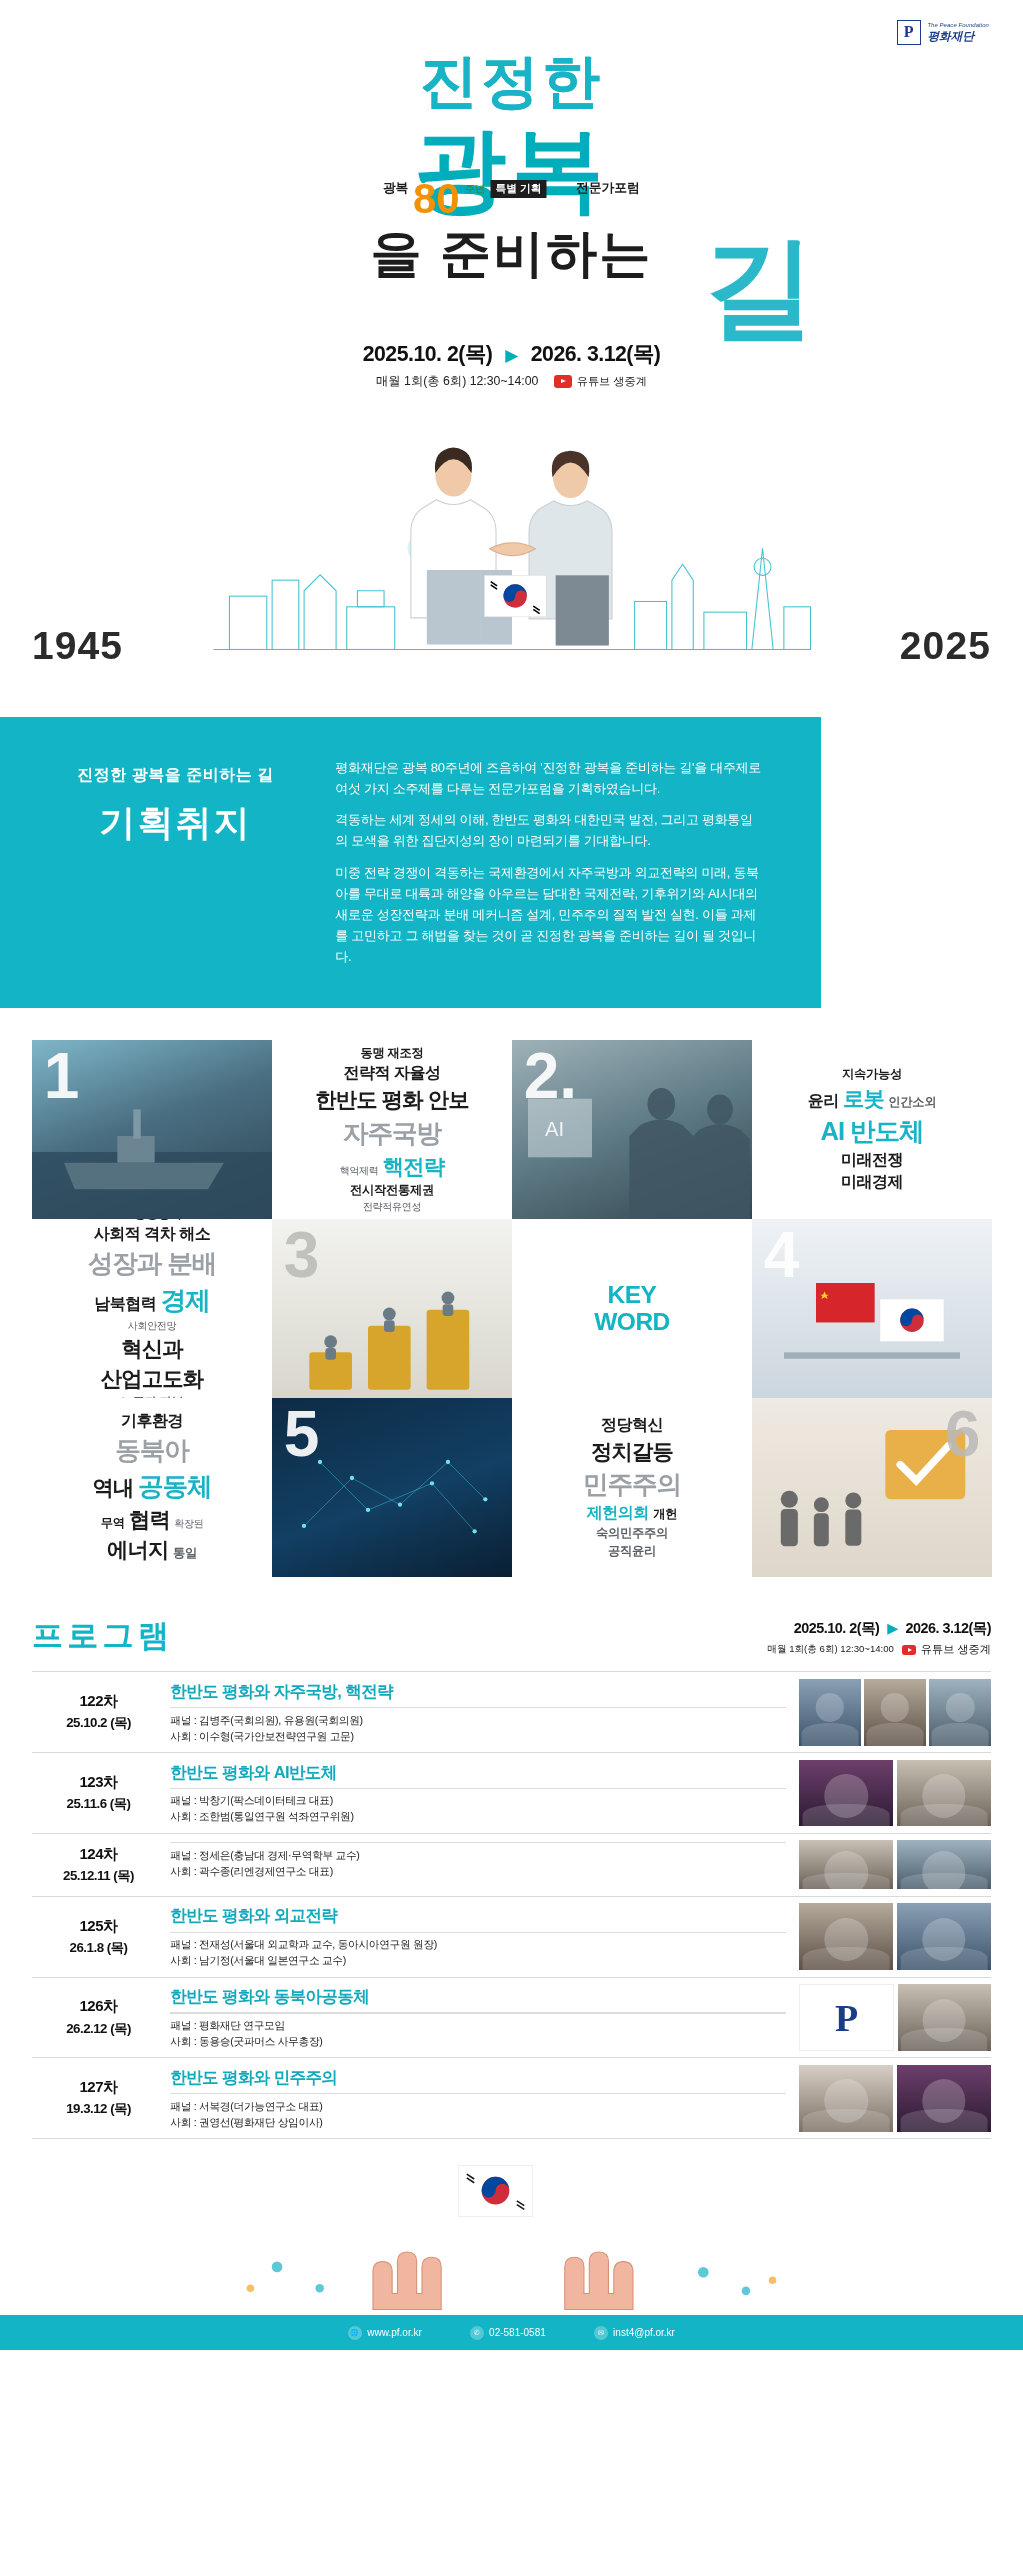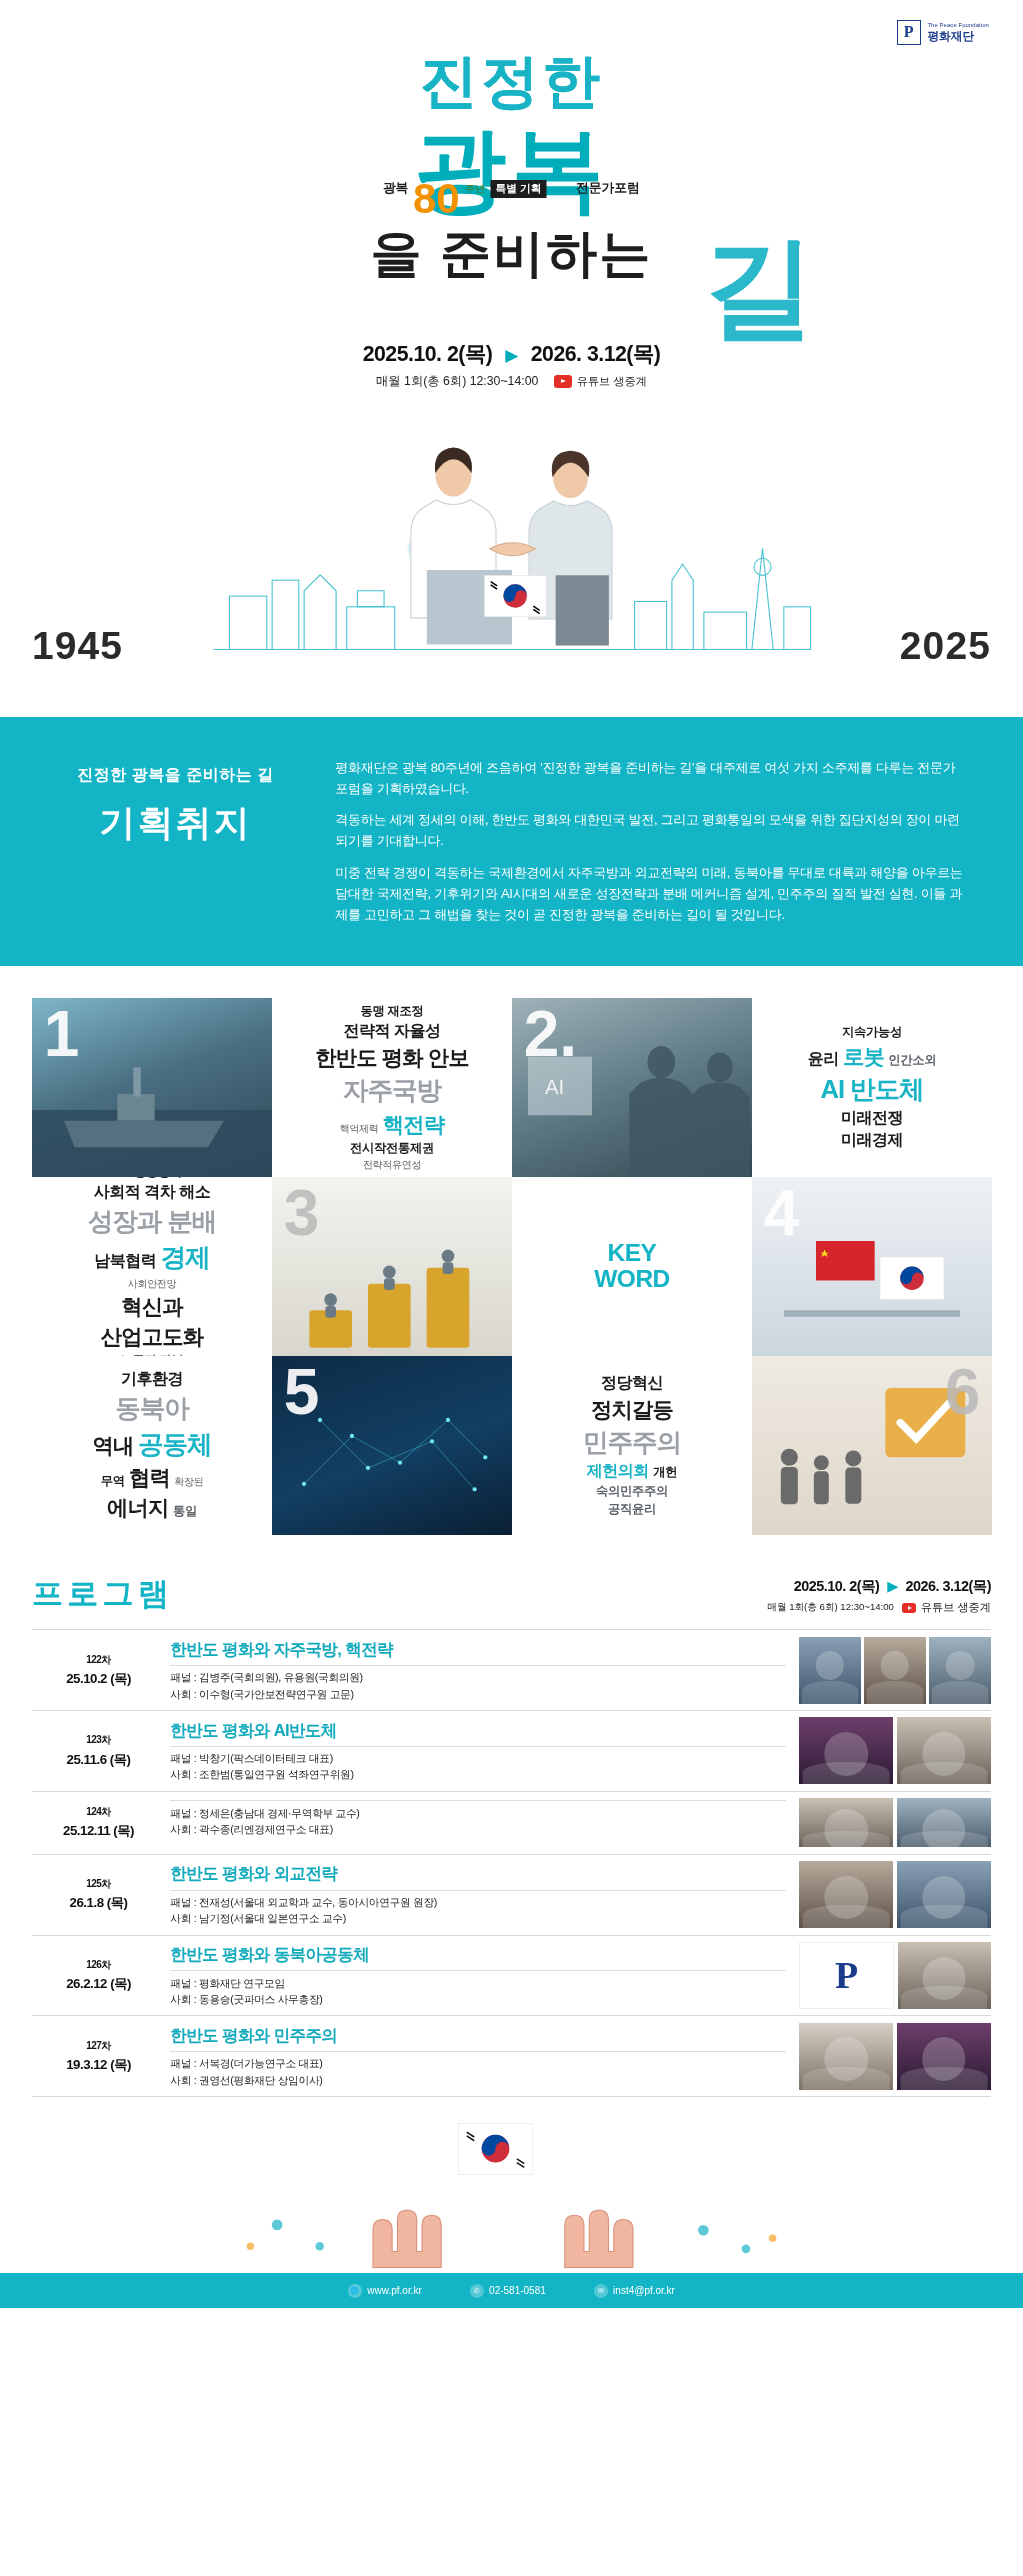"평화재단" .brand-text { font-style: none -> italic }
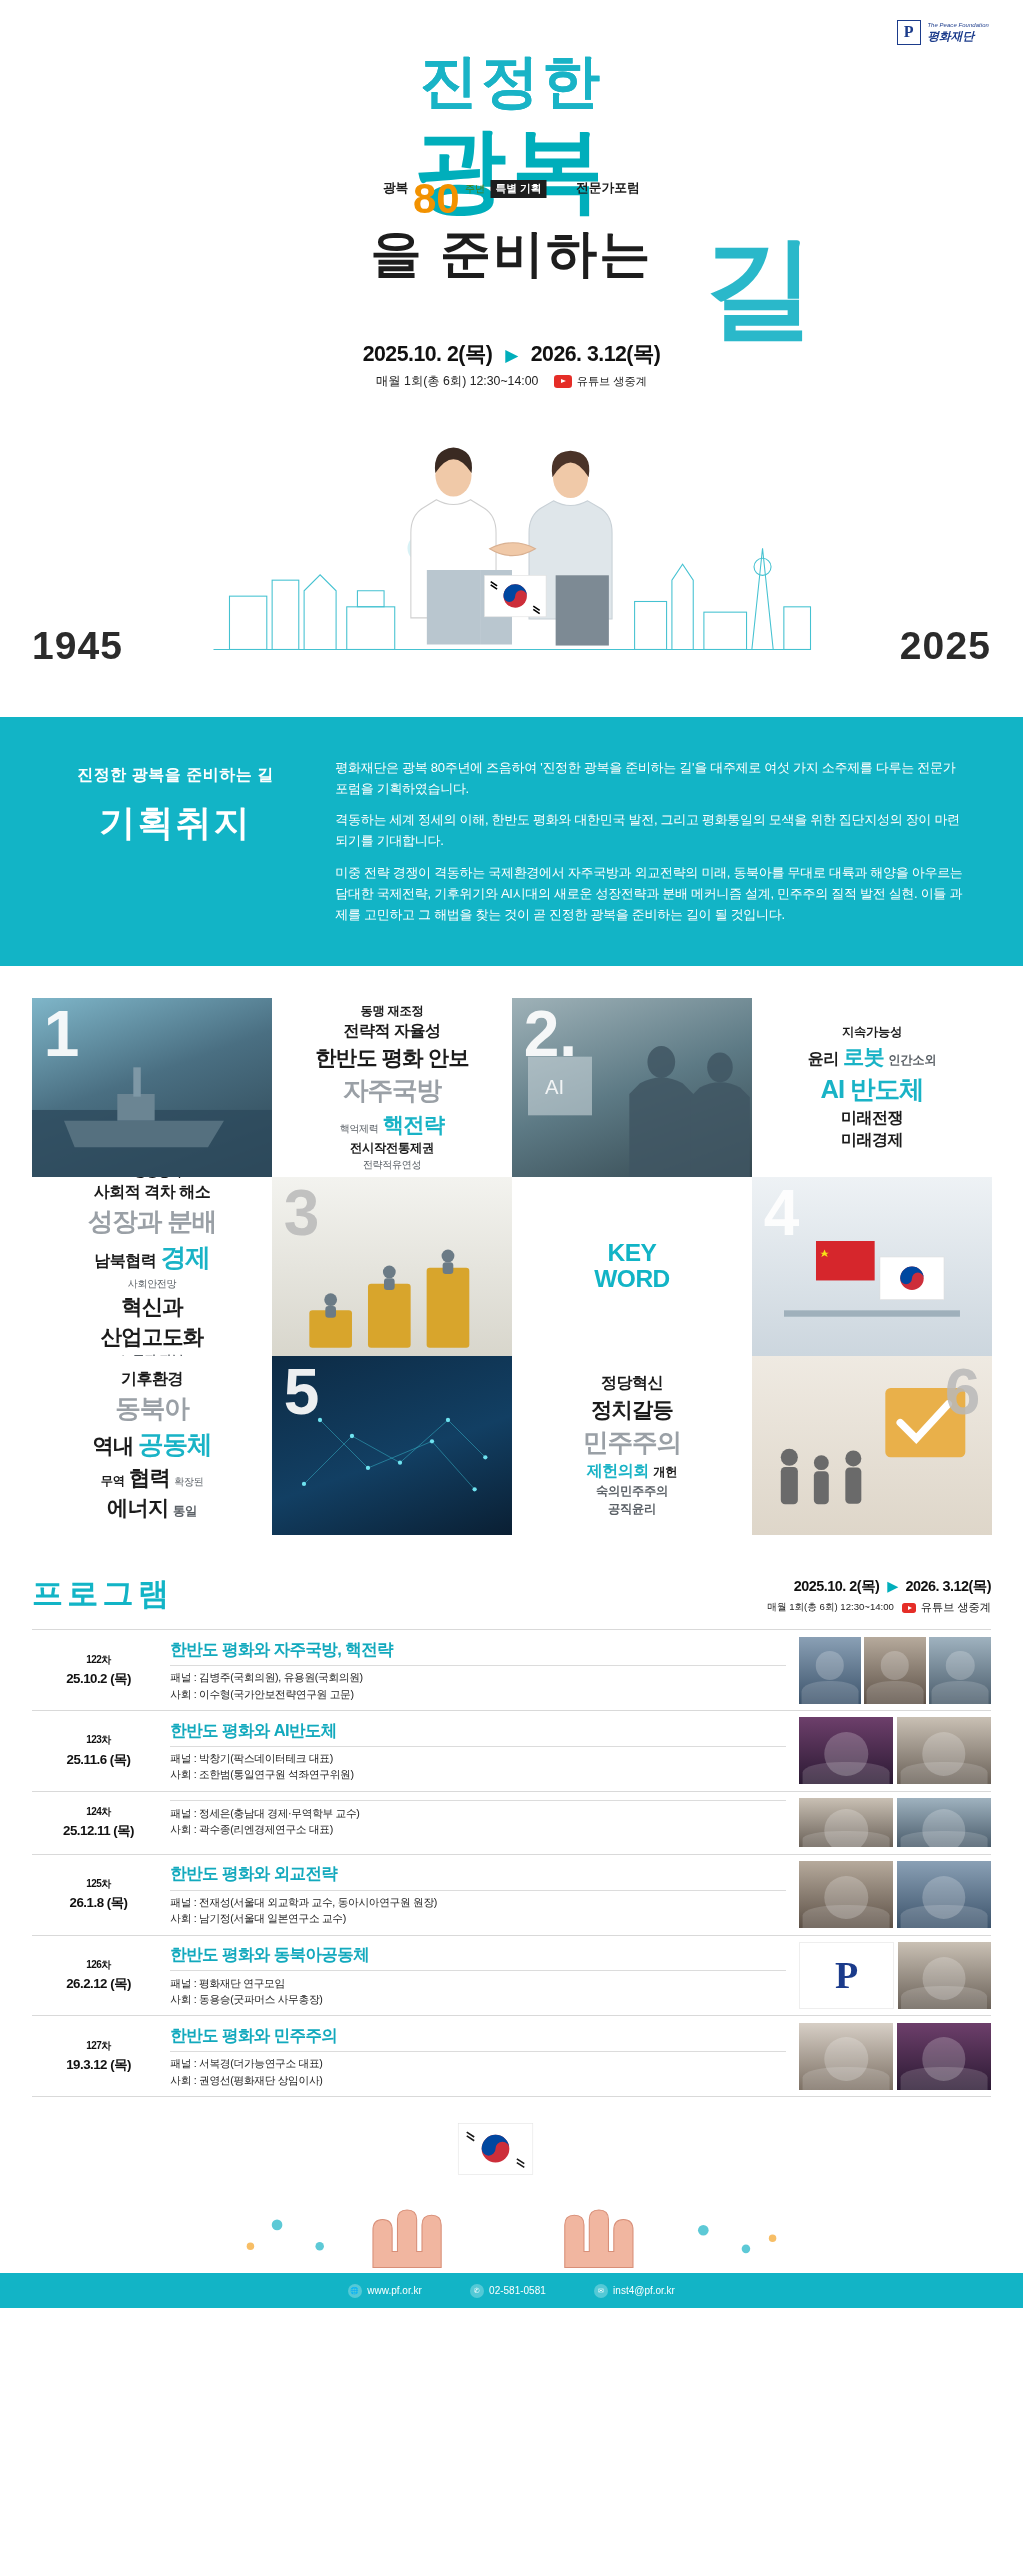"진정한 광복을 준비하는 길" .intent { width: 1023px -> 821px }
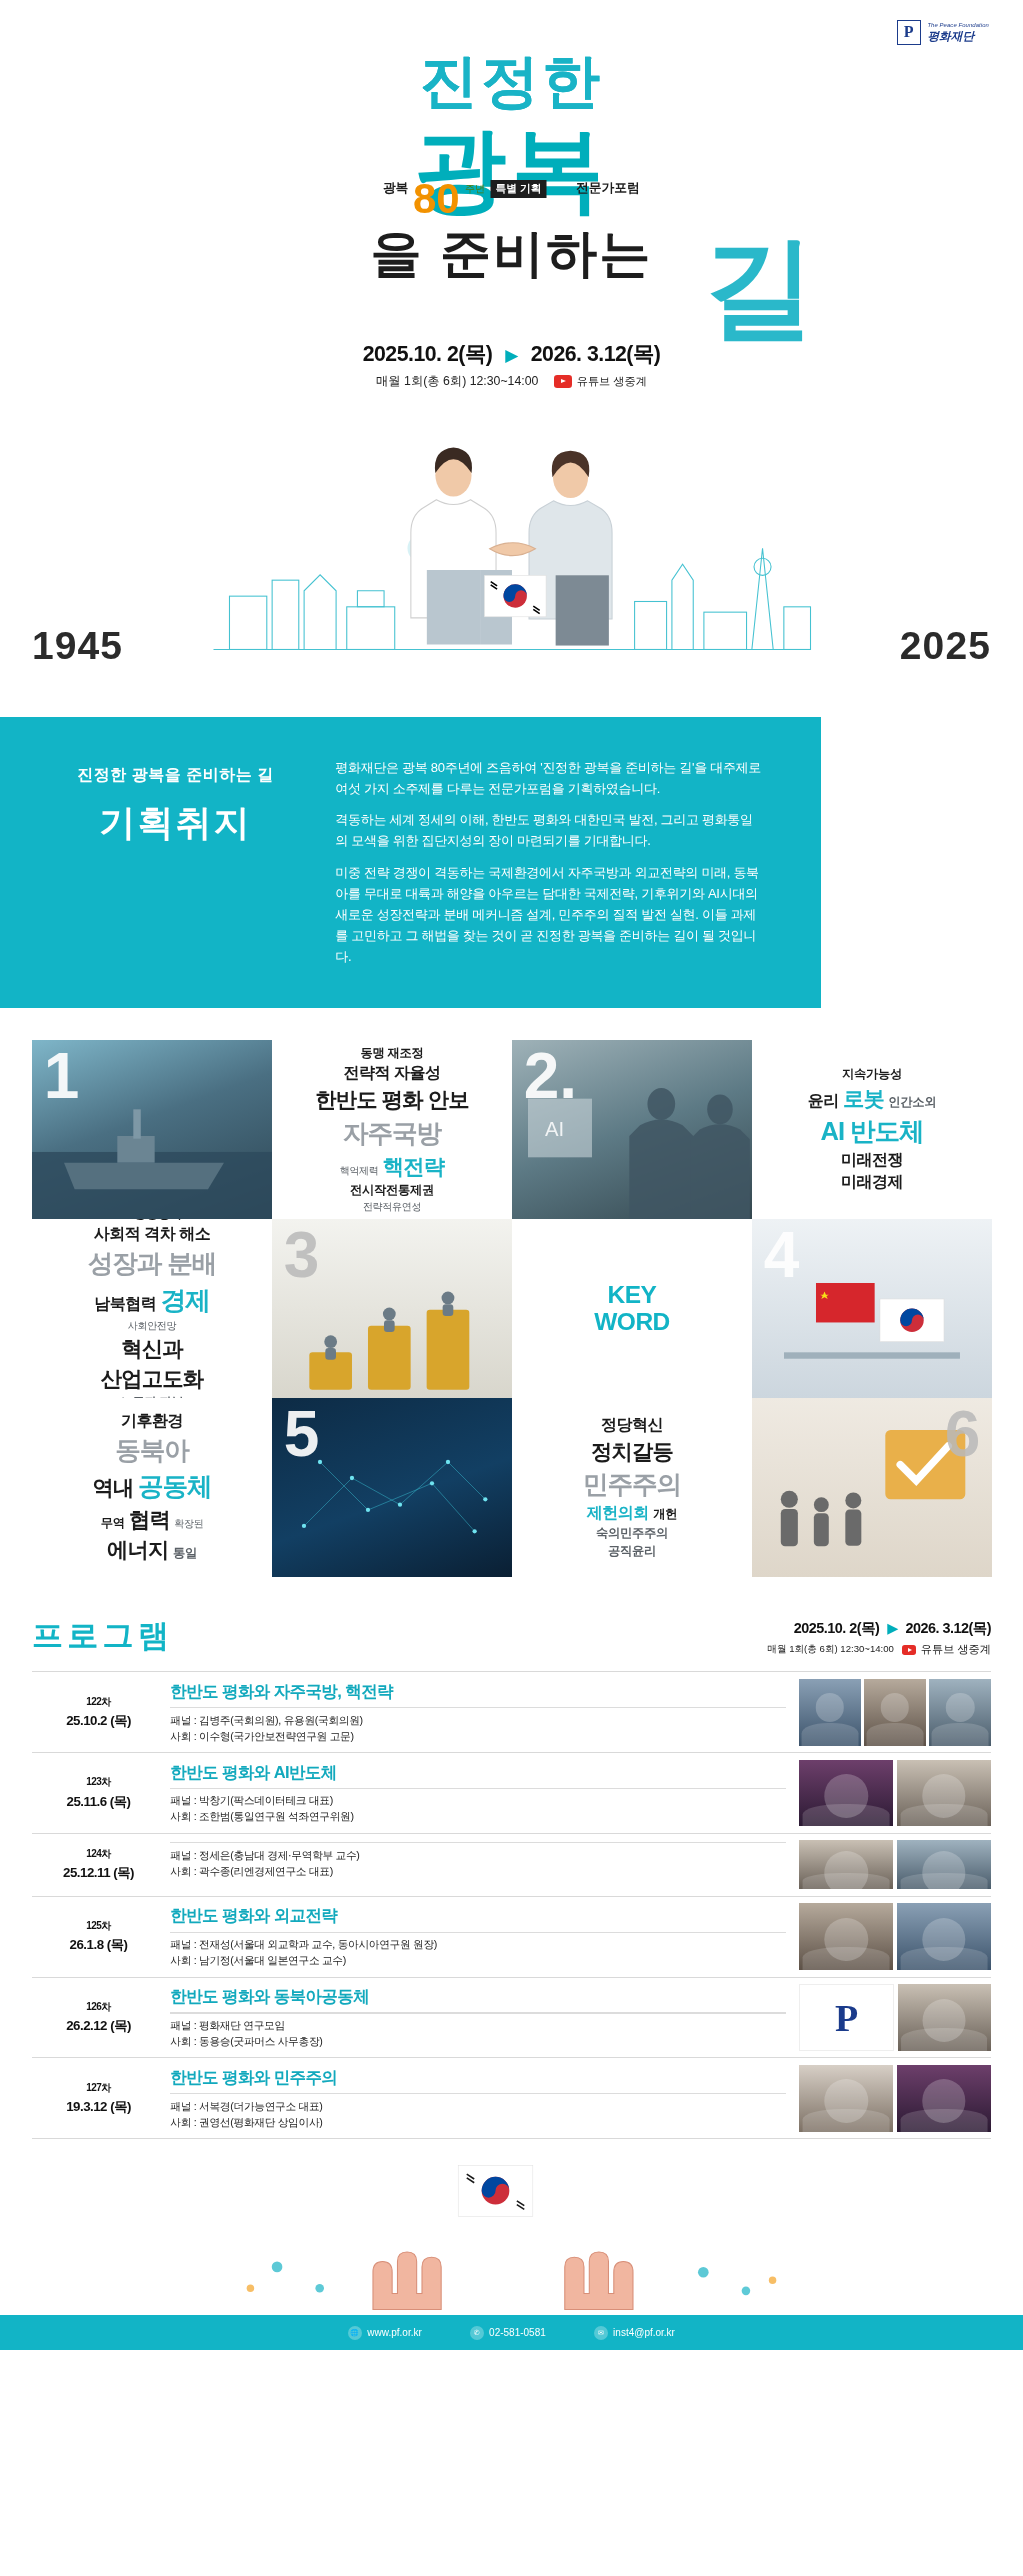"122차" .s-no .n { font-size: 10px -> 15px }
